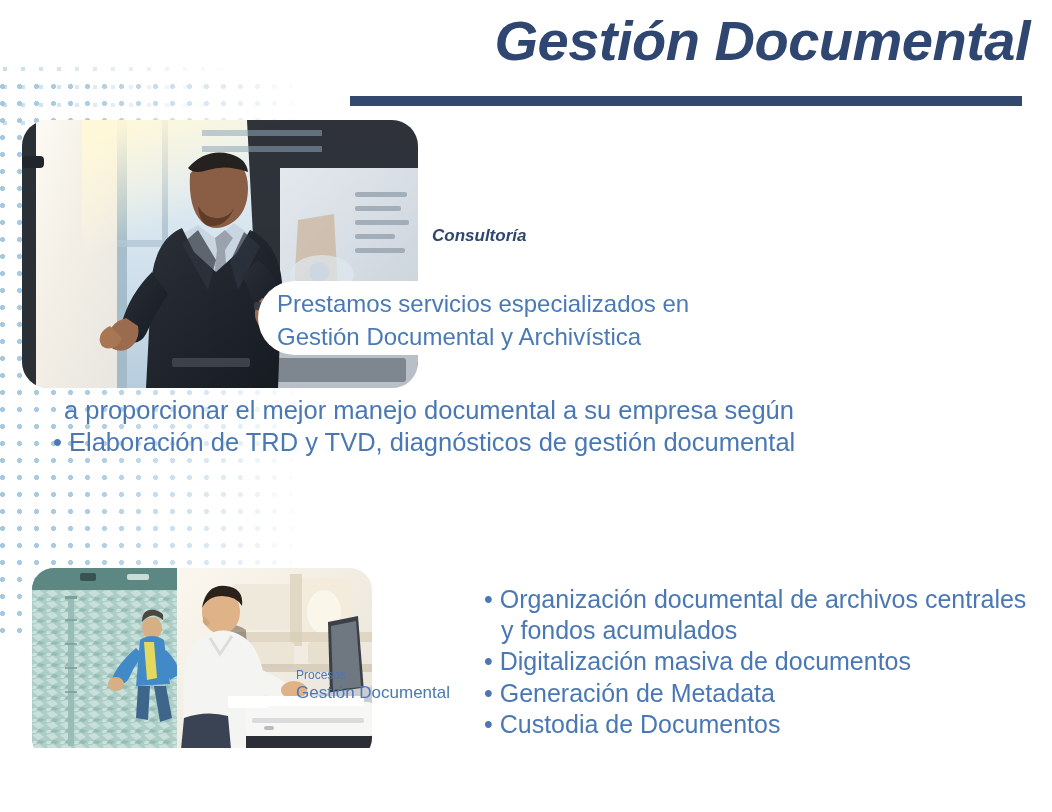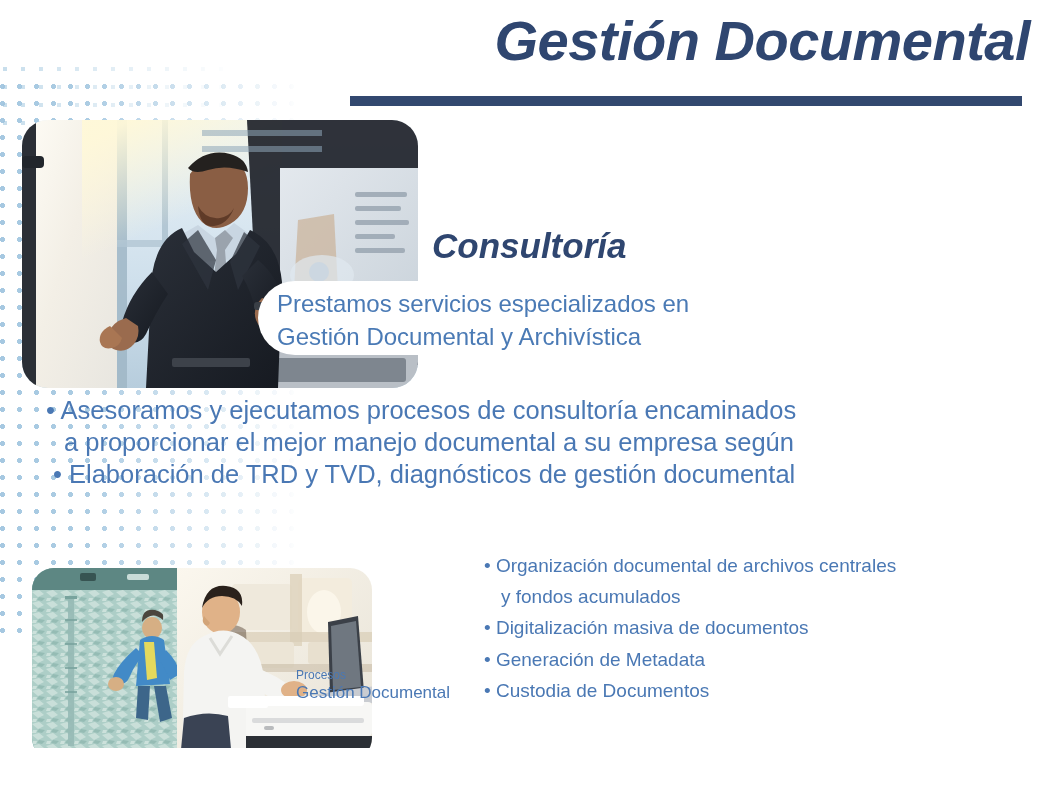"Consultoría" .consultoria { font-size: 35px -> 17px }
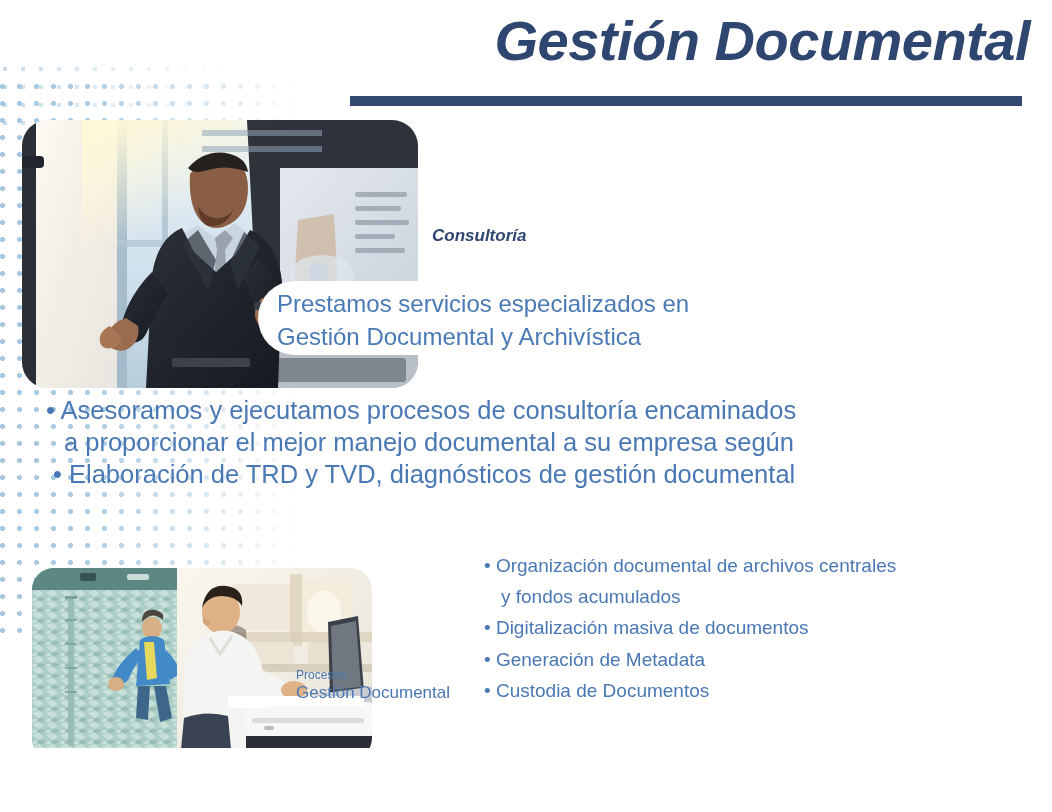"• Asesoramos y ejecutamos procesos" div.ln { html: <div>• Asesoramos y ejecutamos procesos de consultoría encaminados</div> -> none }
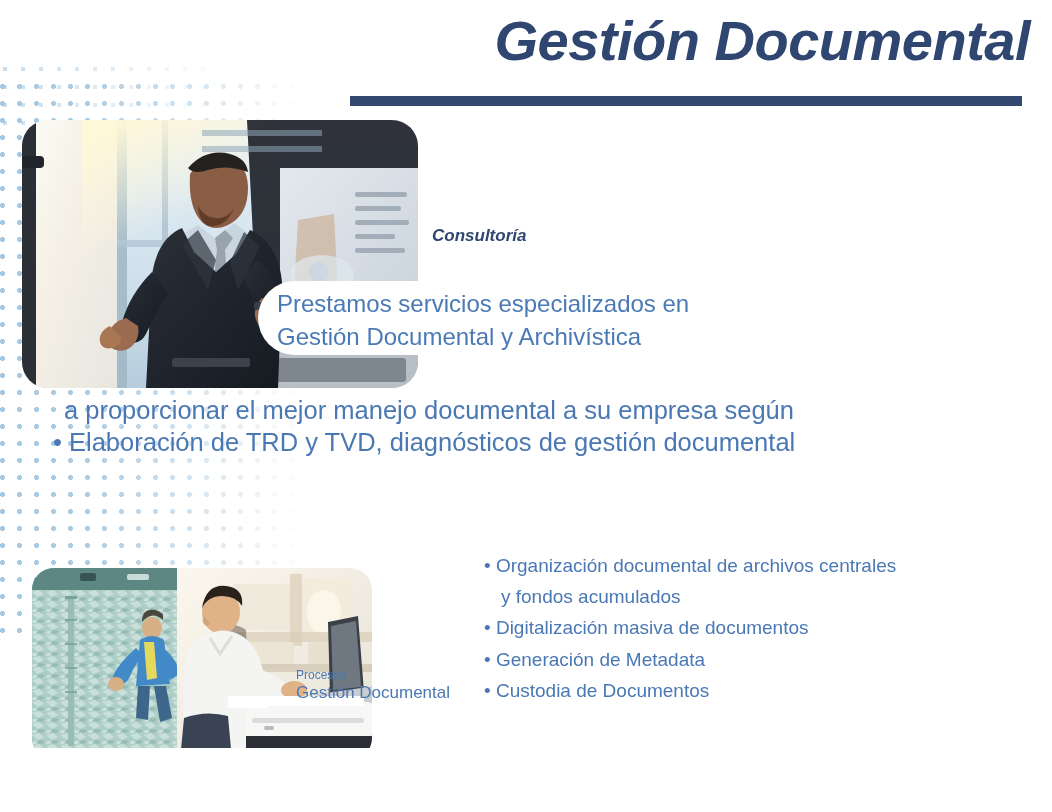"• Organización documental de archivos" .bullets-right { font-size: 19px -> 25px; top: 550px -> 584px }
